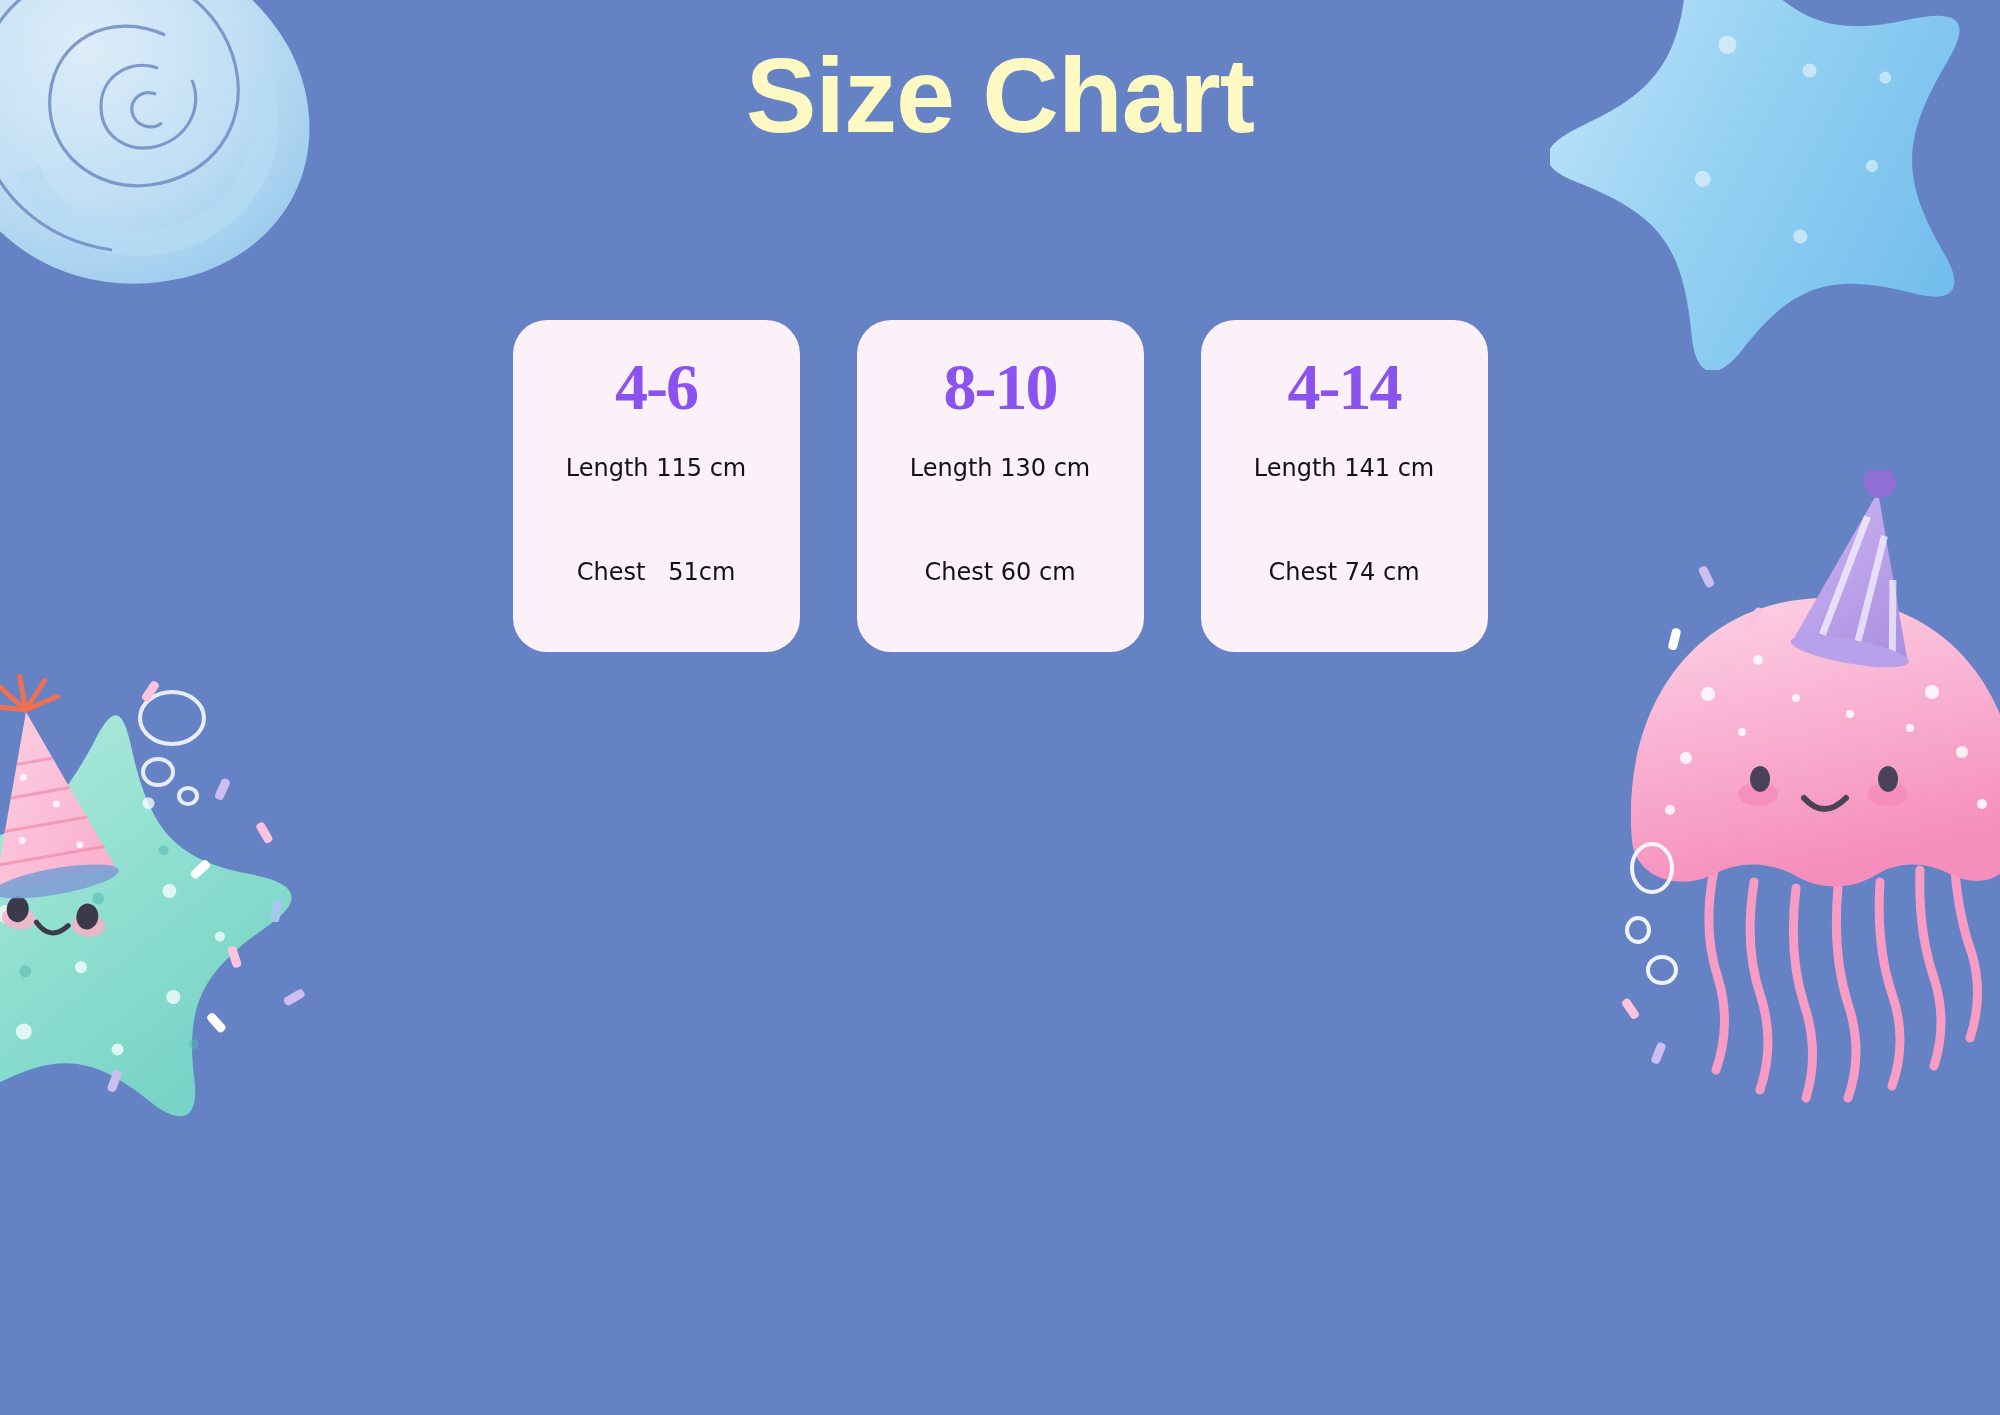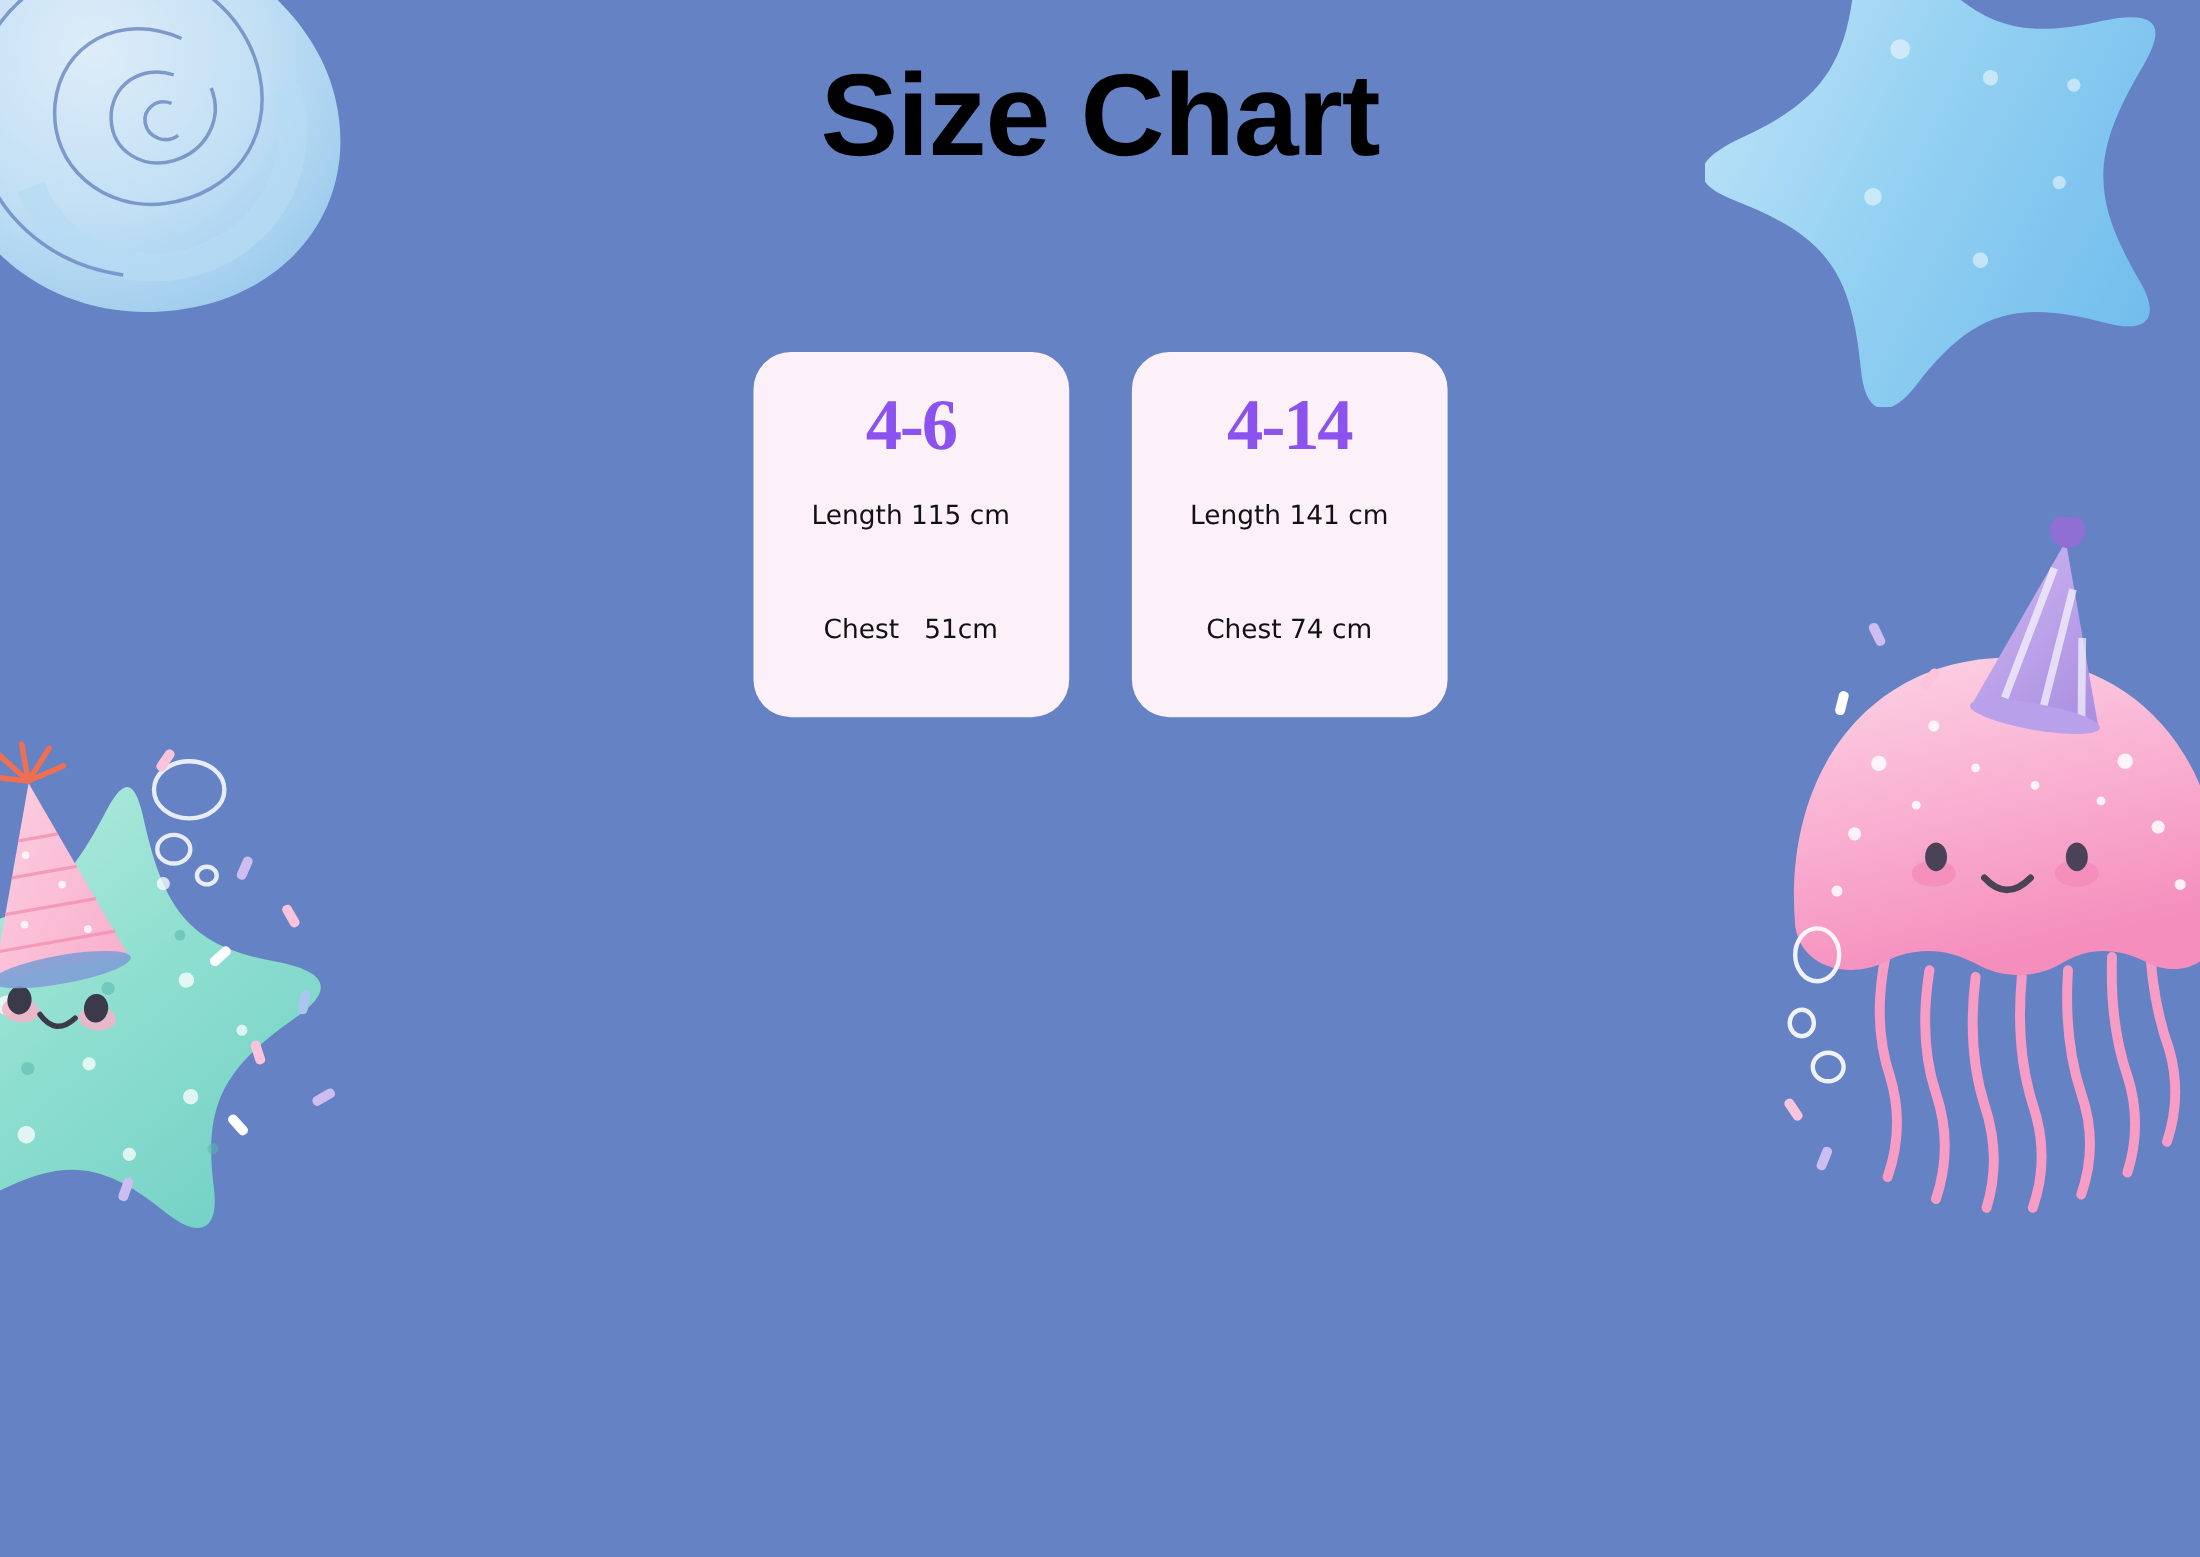"Size Chart" .title { color: #000000 -> #fef9c3; top: 50px -> 40px }
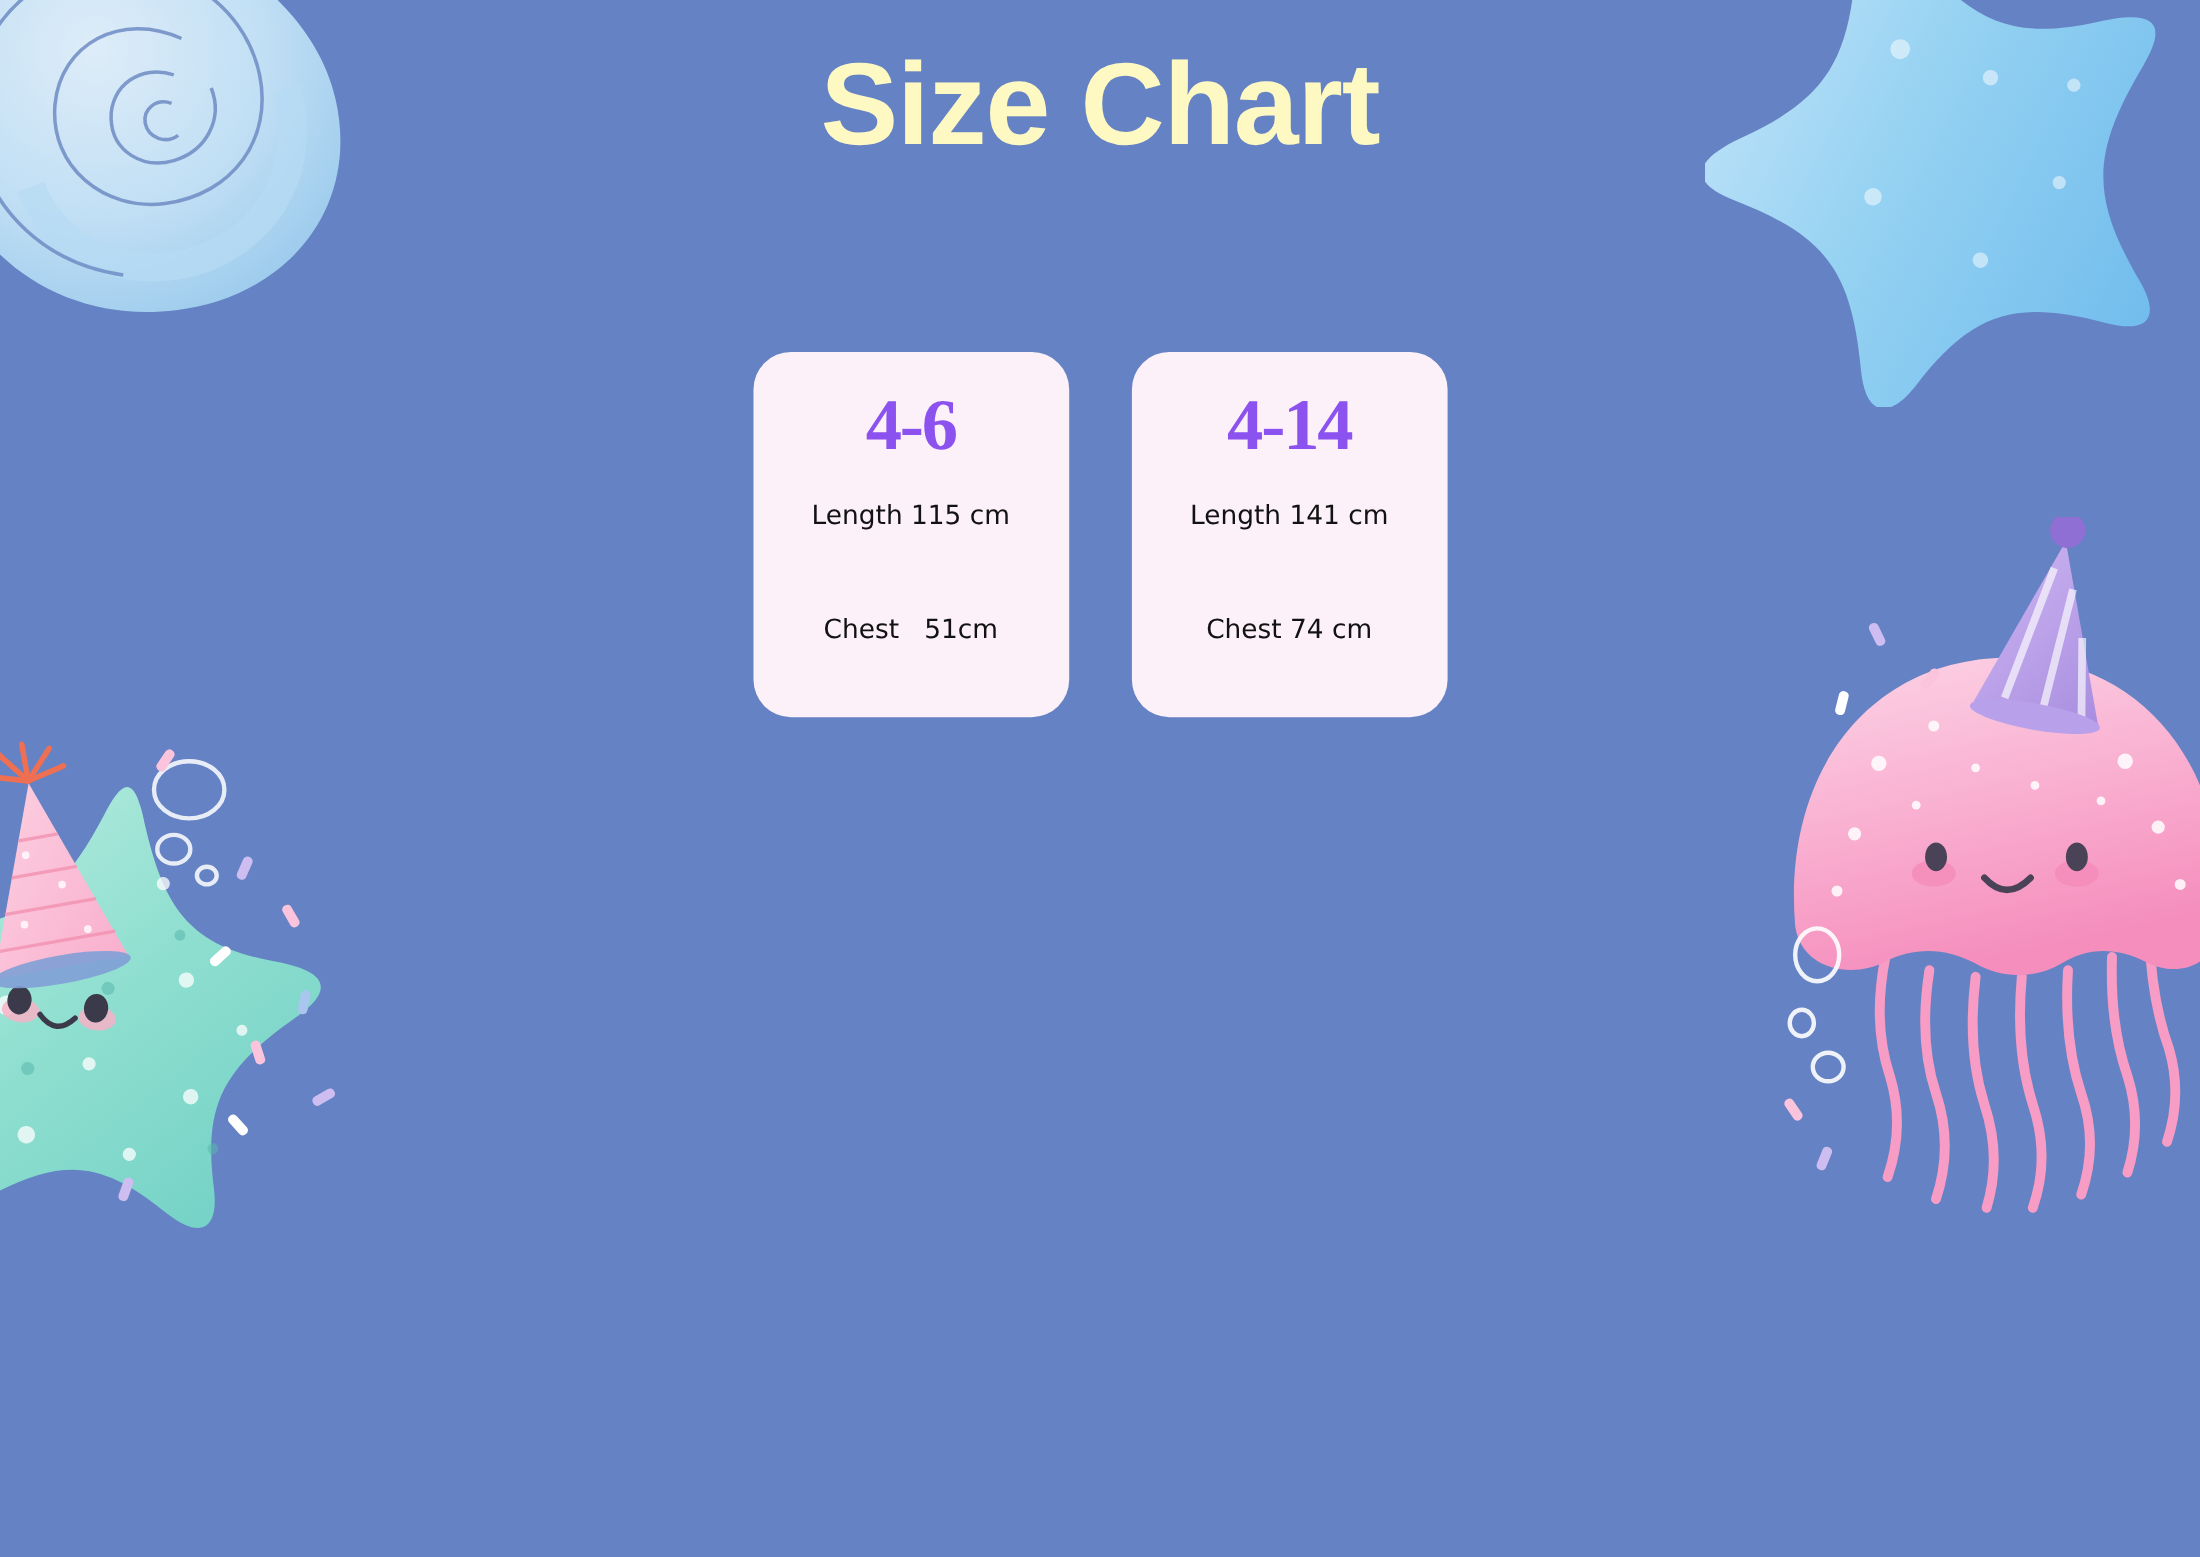"8-10" div.card { html: none -> <div> <div>8-10</div> <div>Length 130 cm</div> <div>Chest 60 cm</div> </div> }
